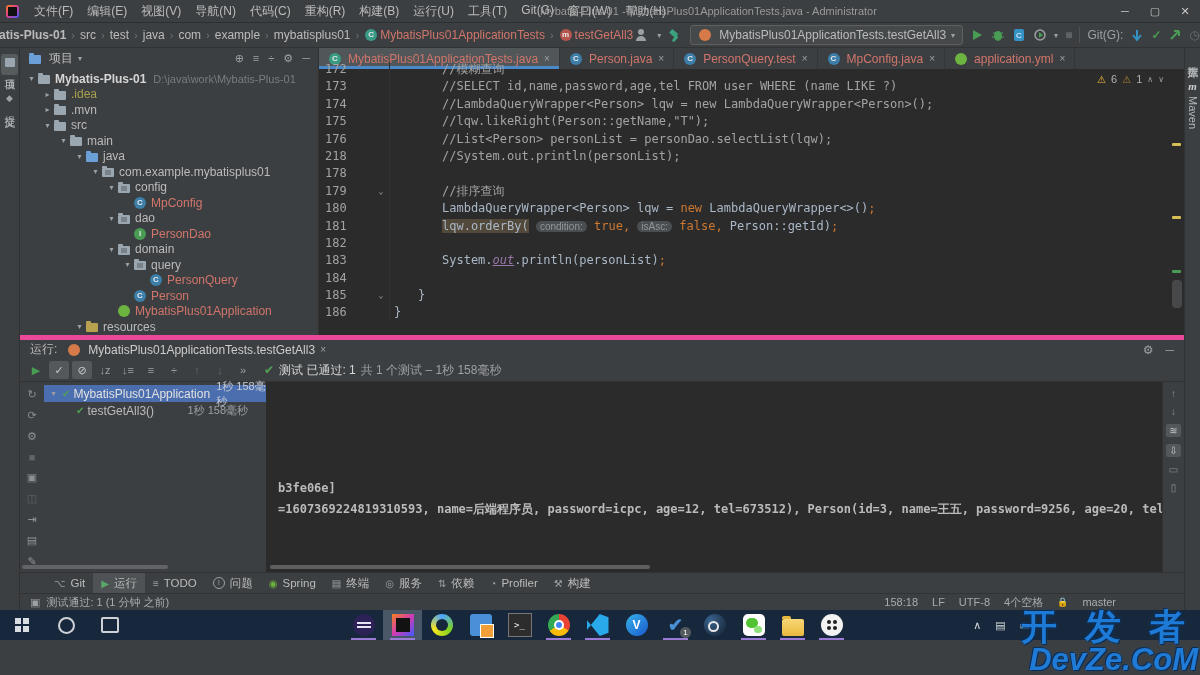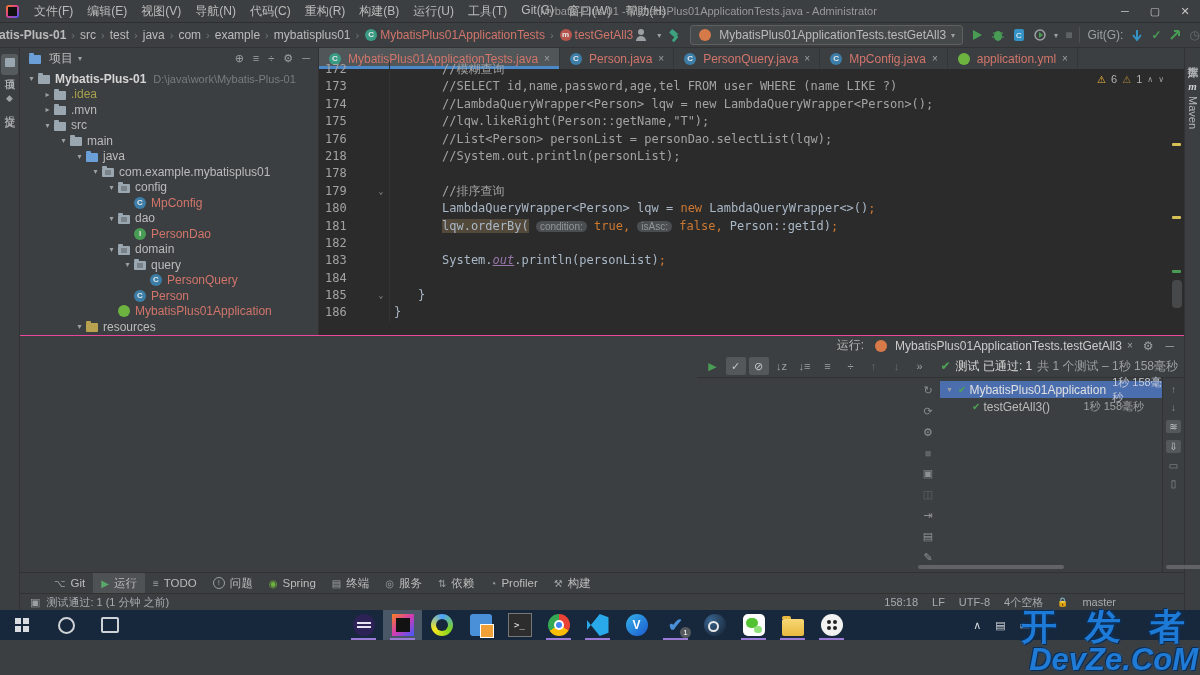"PersonQuery.java" span.tab-label { text: PersonQuery.java -> PersonQuery.test }
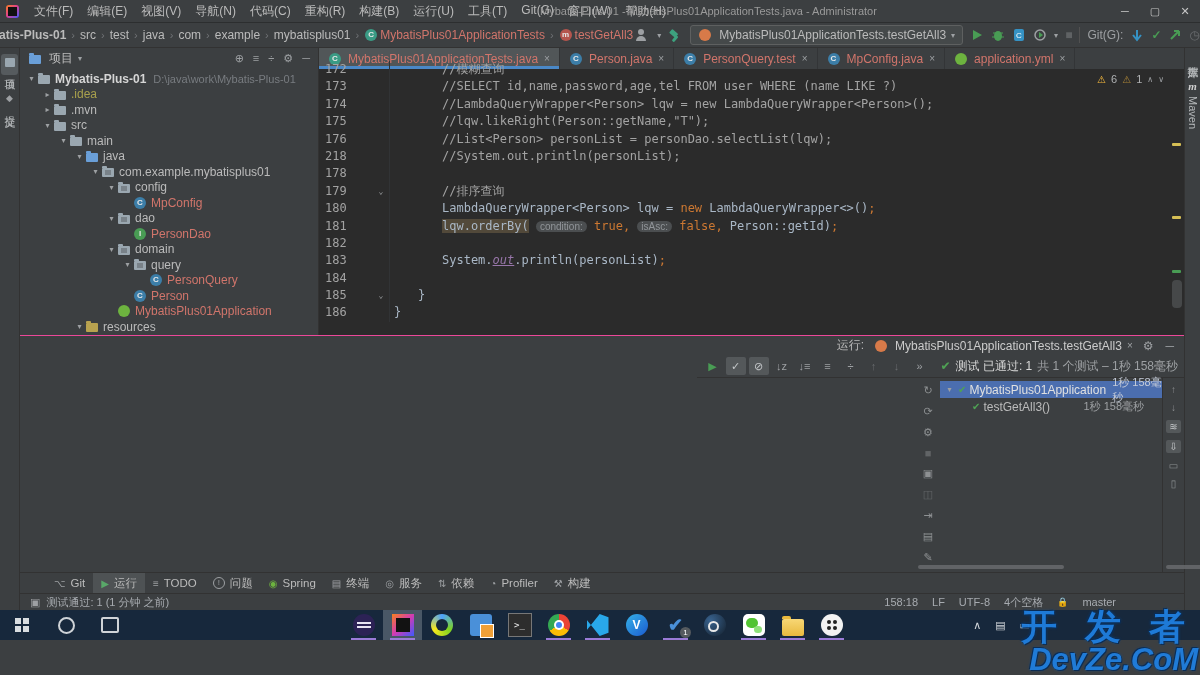"运行:" .run { align-items: flex-end -> none; border-top: 1px solid #ec4899 -> 5px solid #ec4899 }
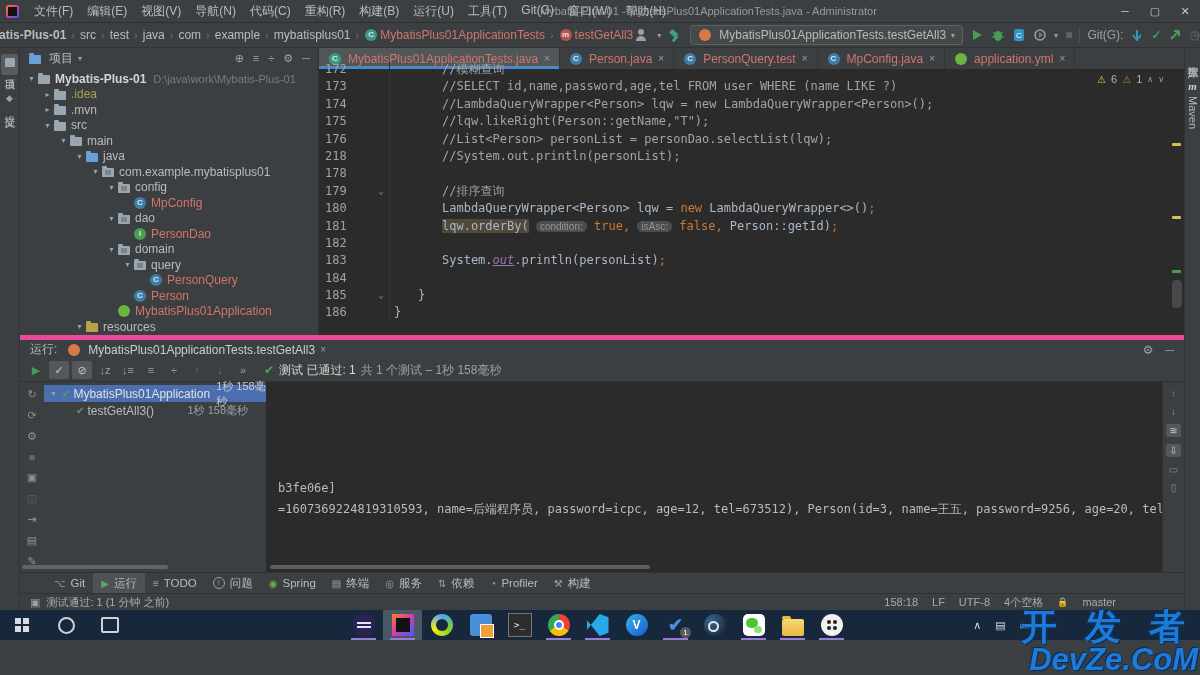"b3fe06e]" .console { font-weight: none -> bold }
